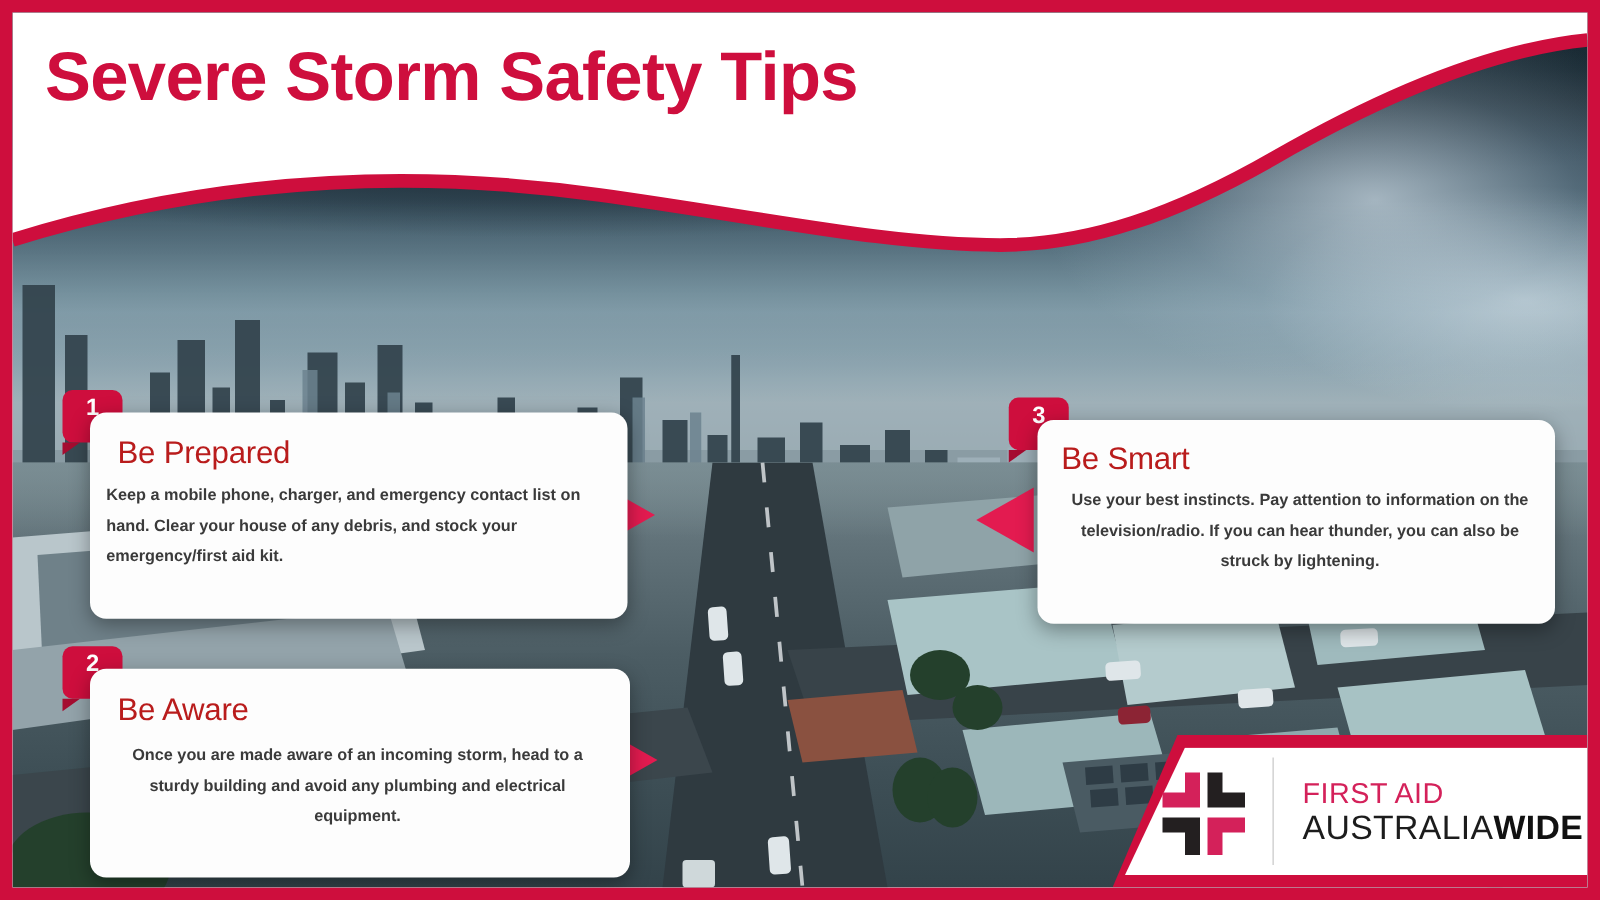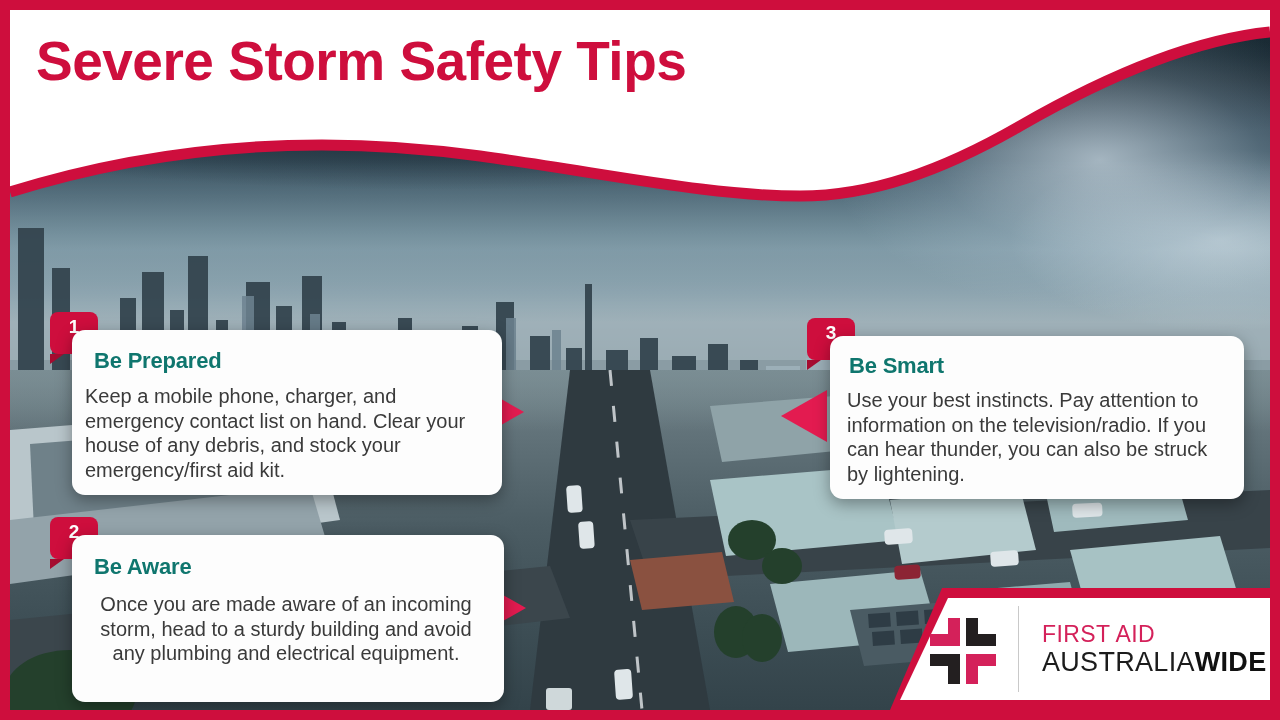"Be Prepared" .card h2 { color: #0f766e -> #b91c1c; font-size: 22px -> 25px; font-weight: bold -> normal }
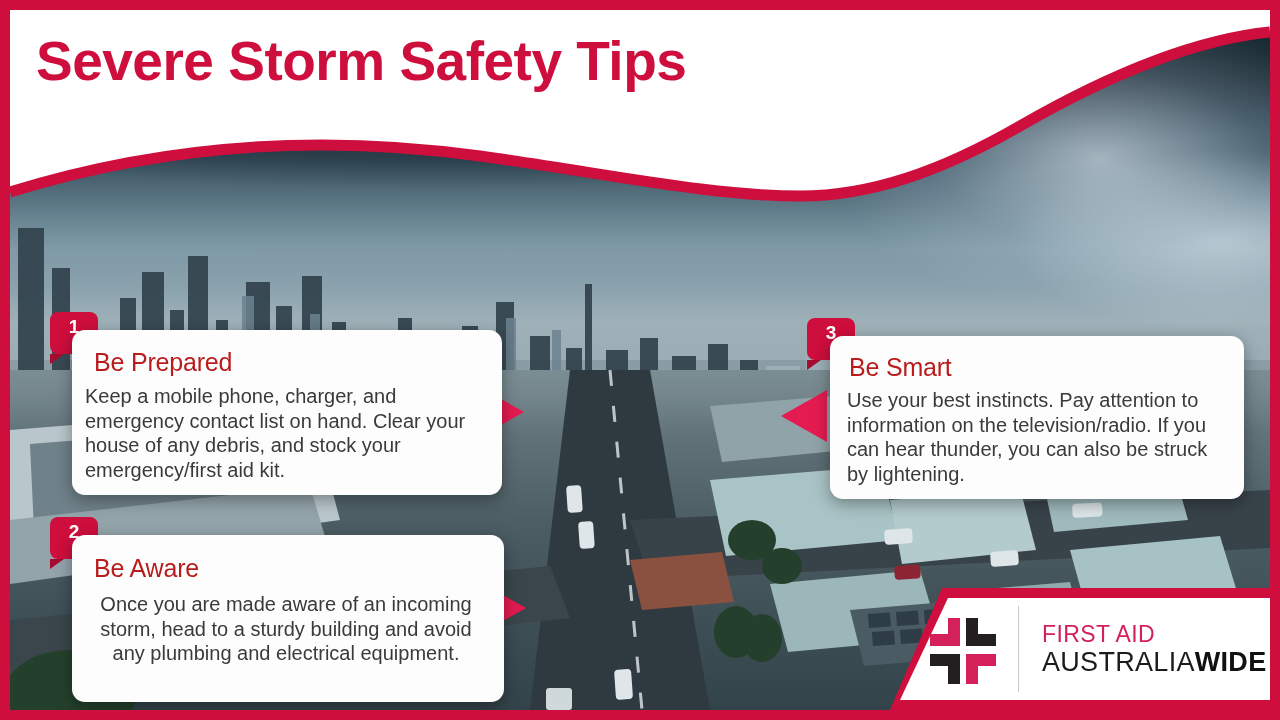"Be Smart" #card3 { text-align: none -> center }
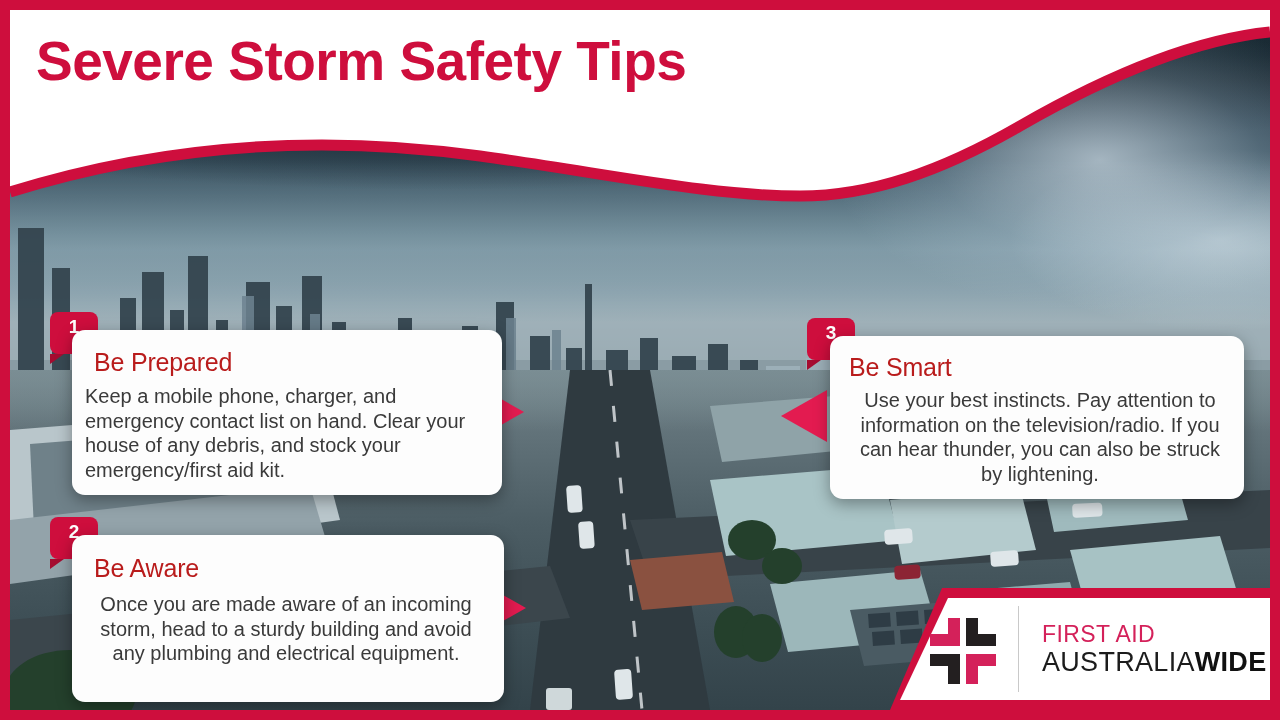"Keep a mobile phone, charger," .card p { font-size: 20px -> 13px; font-weight: 400 -> 700 }
